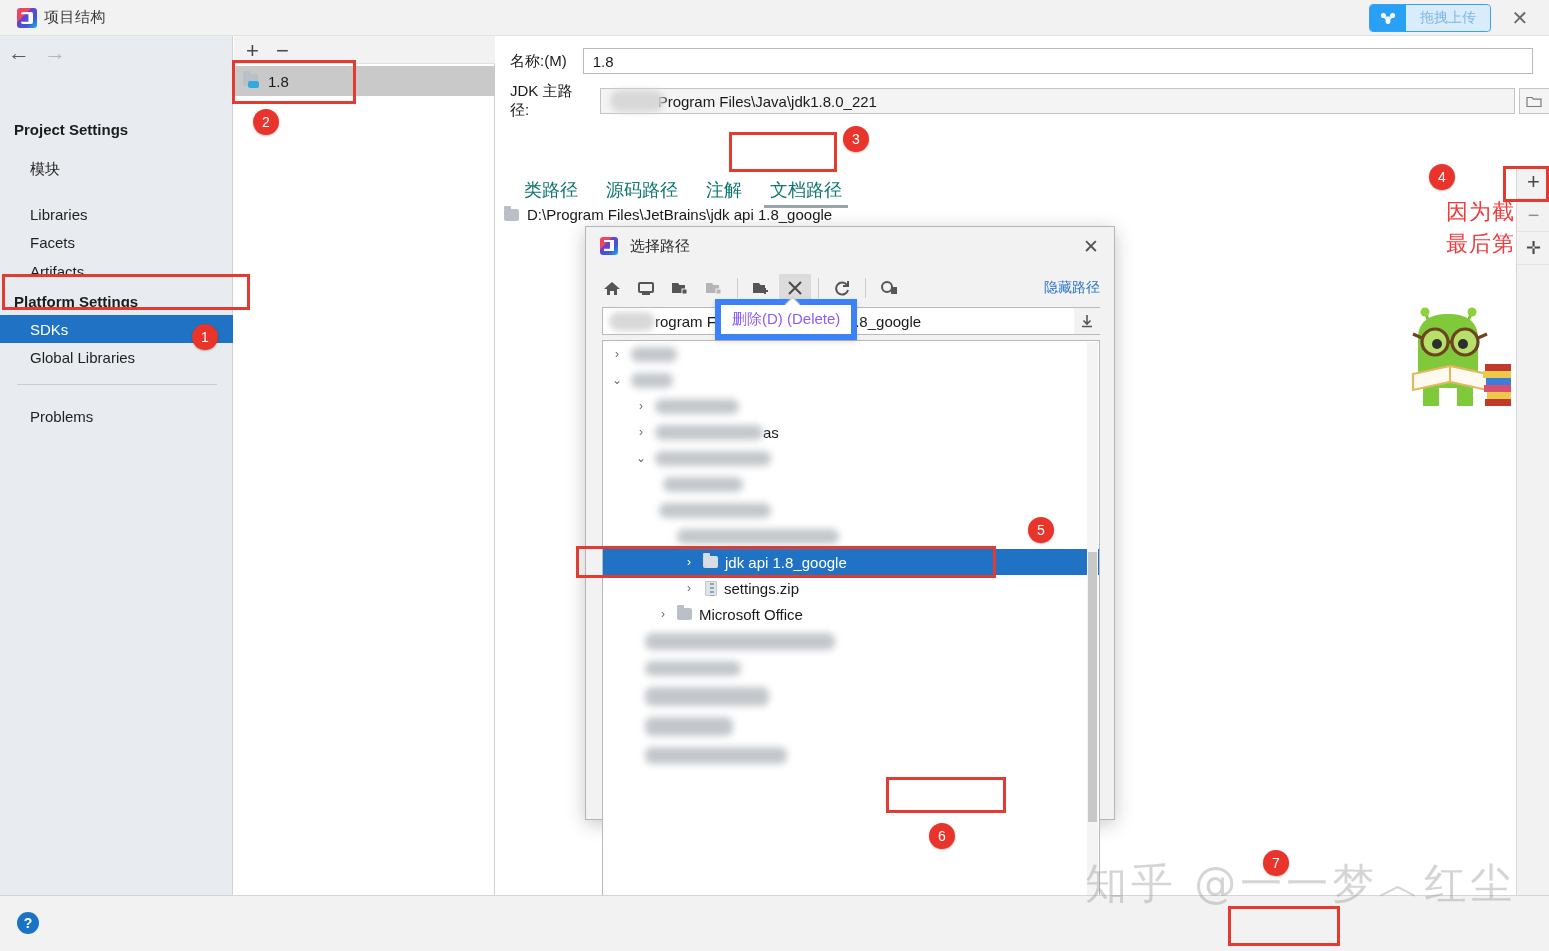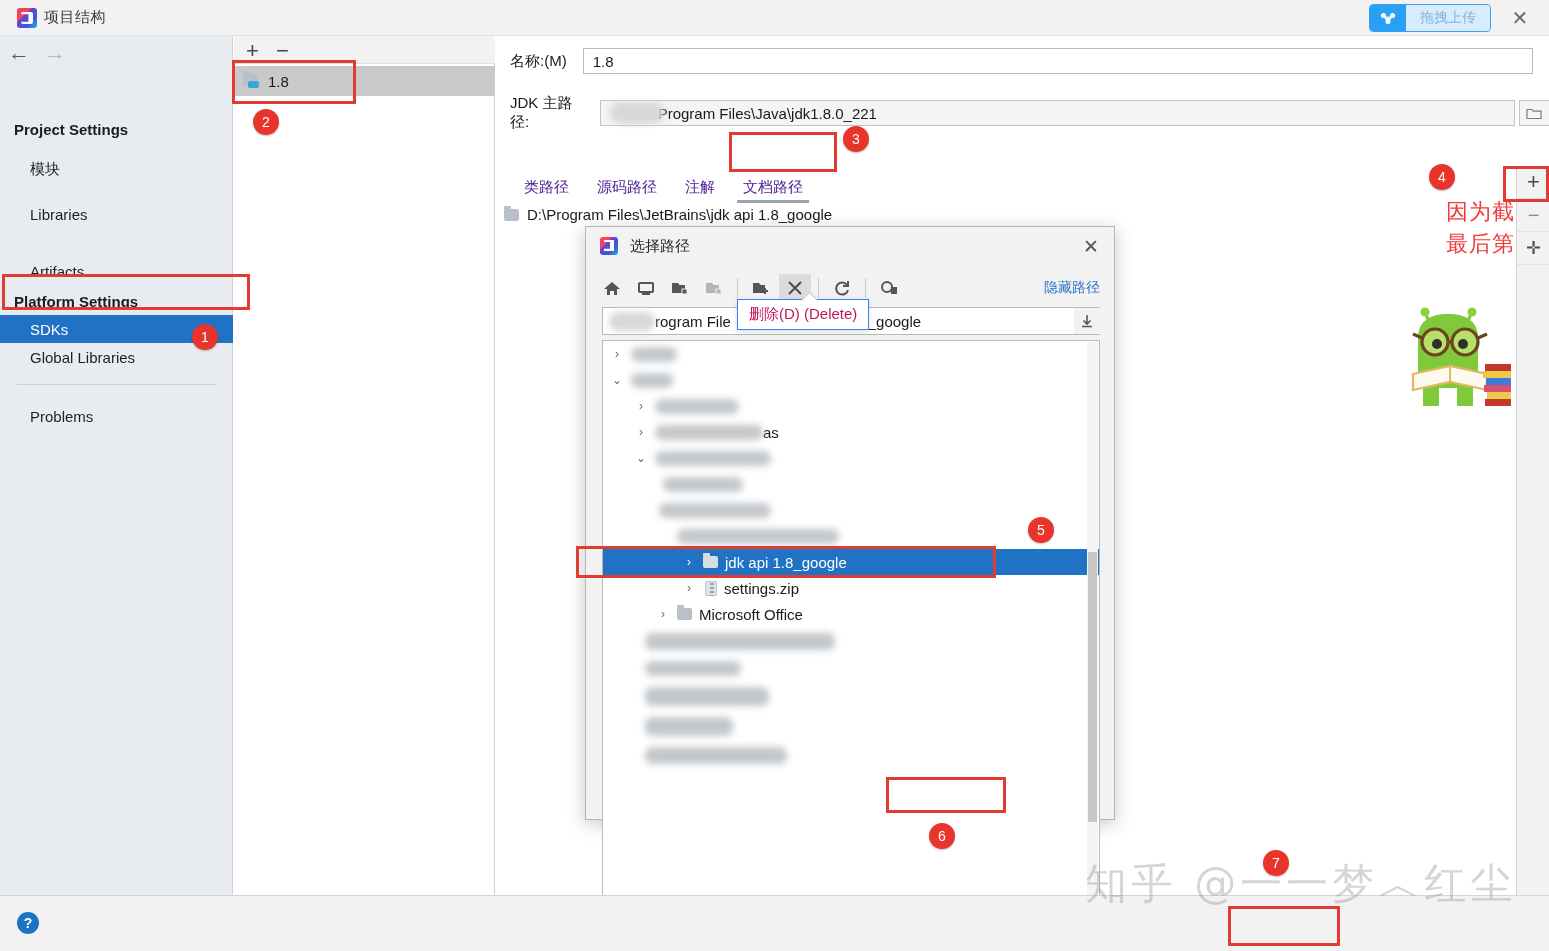"JDK 主路径:" div.fld-row { top: 58px -> 46px }
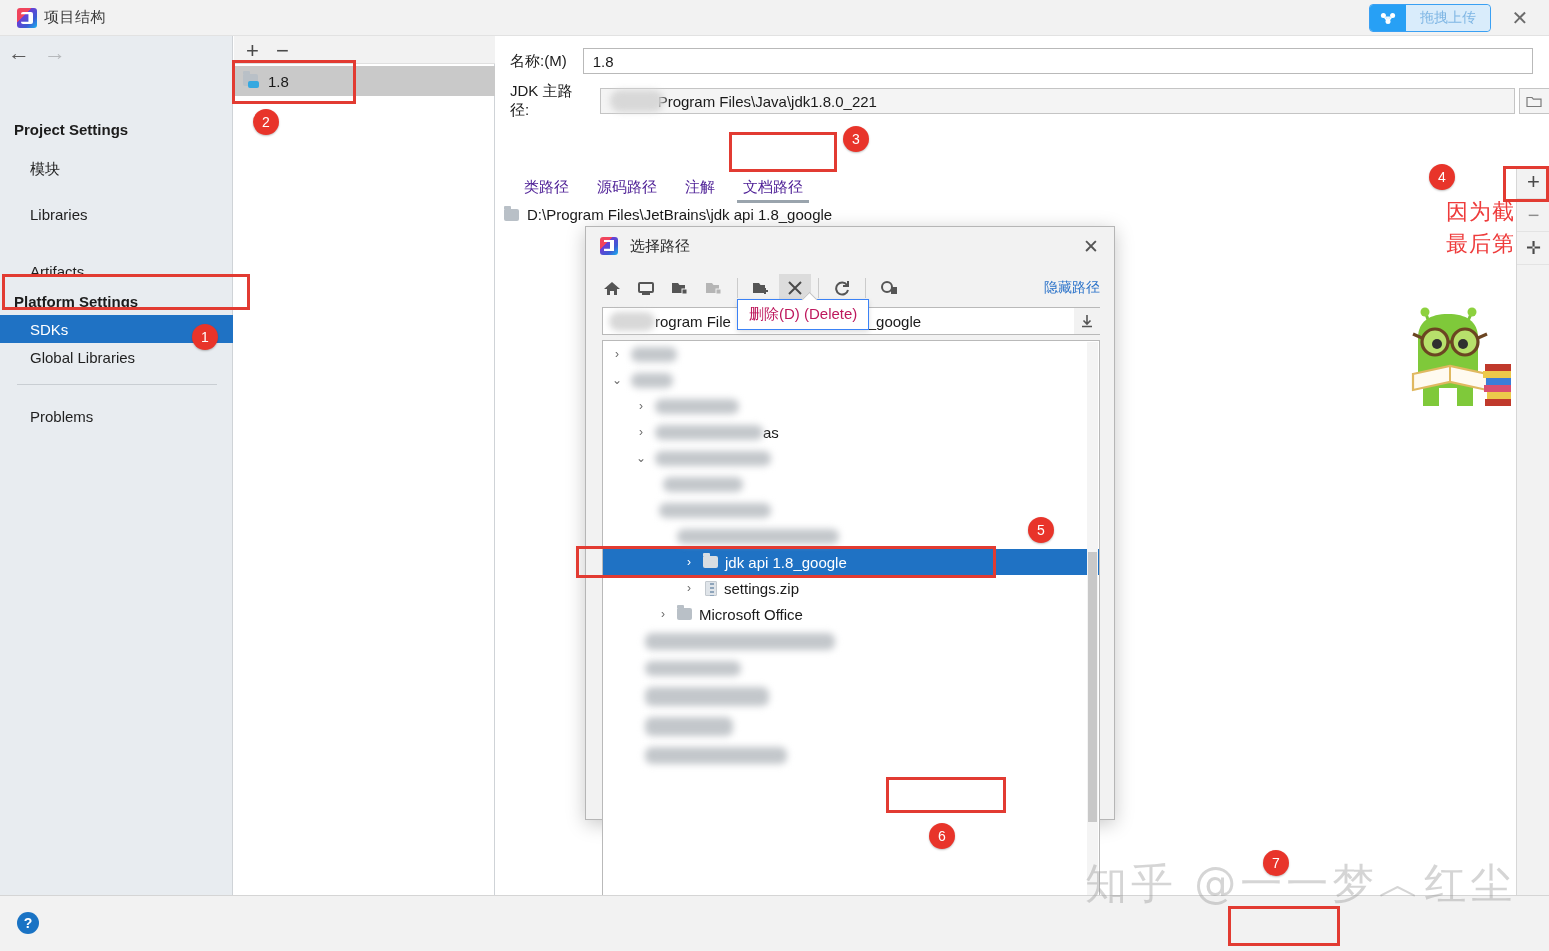"类路径" .tab { color: #4c1d95 -> #0f766e; font-size: 15px -> 18px }
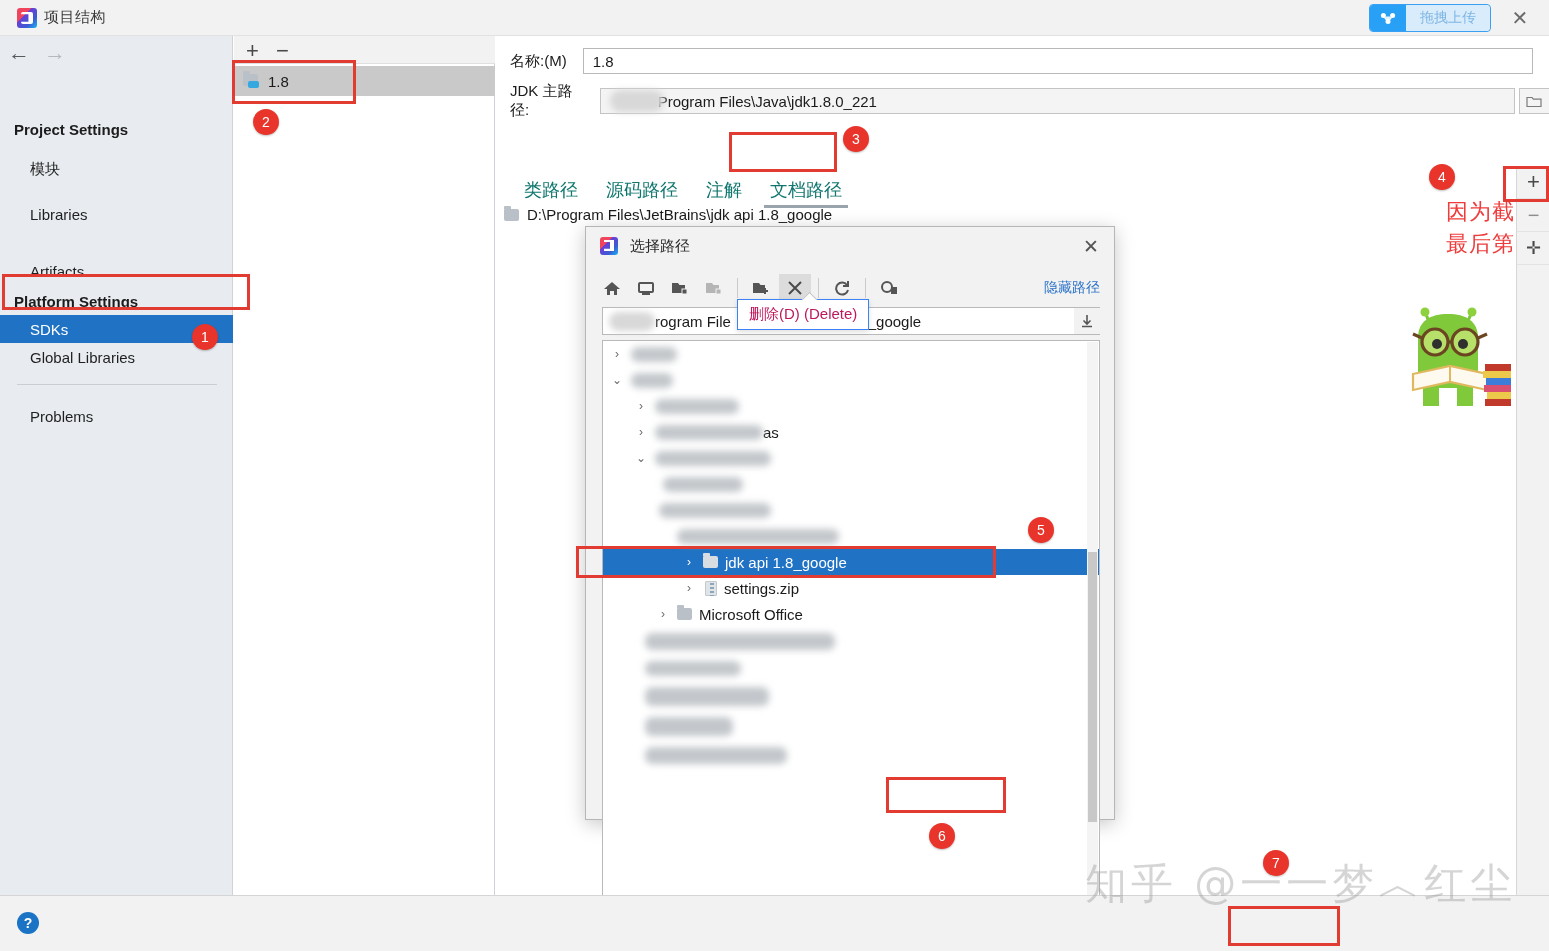"Facets" div.side-item { html: none -> <div>Facets</div> }
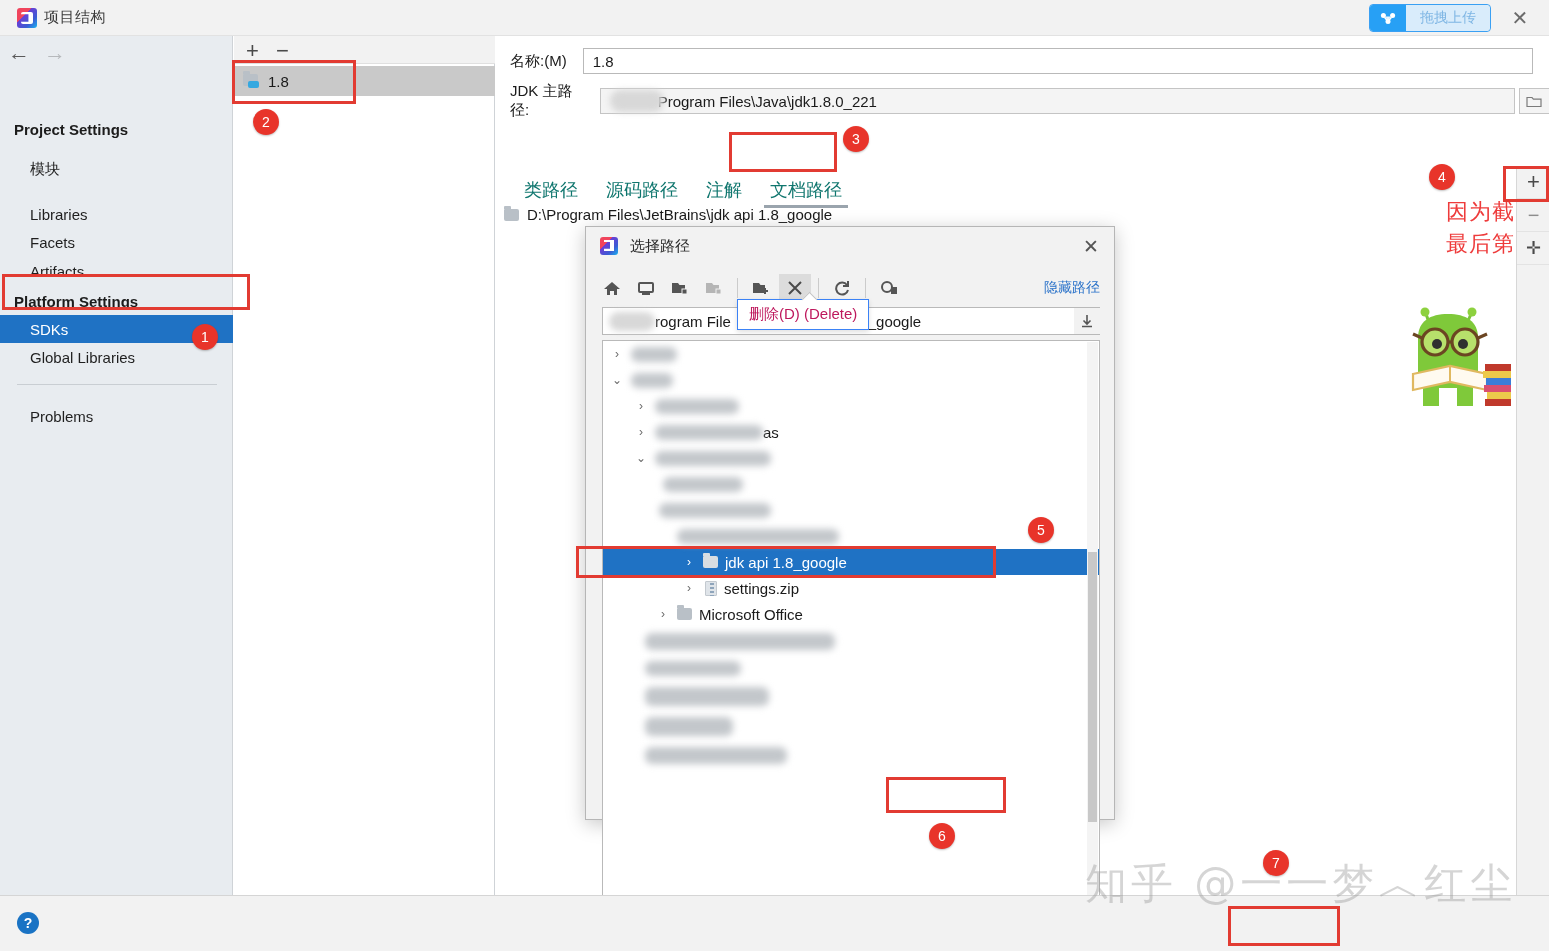"删除(D) (Delete)" .tooltip { border: 1px solid #3b82f6 -> 6px solid #3b82f6; color: #be185d -> #8b5cf6; left: 151px -> 129px }
